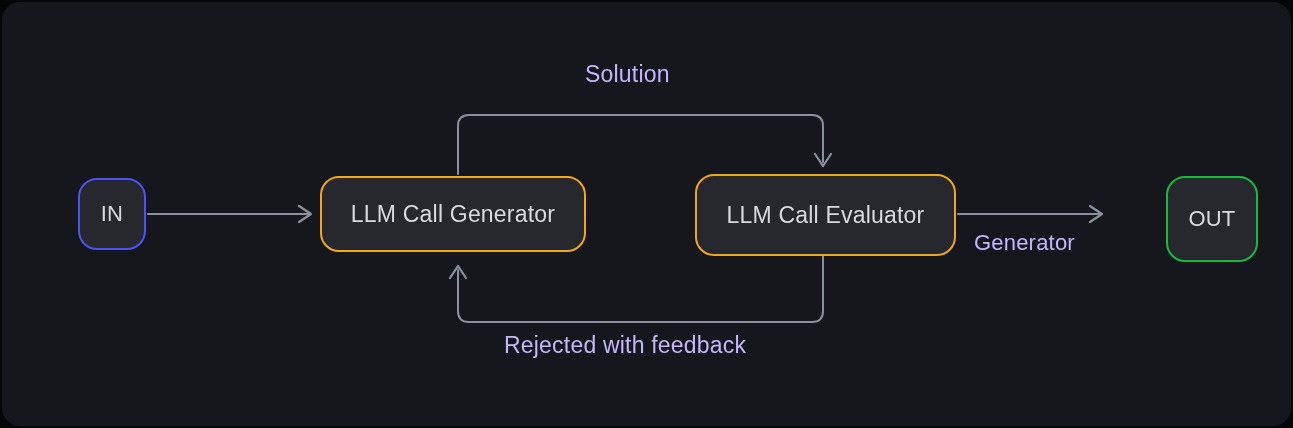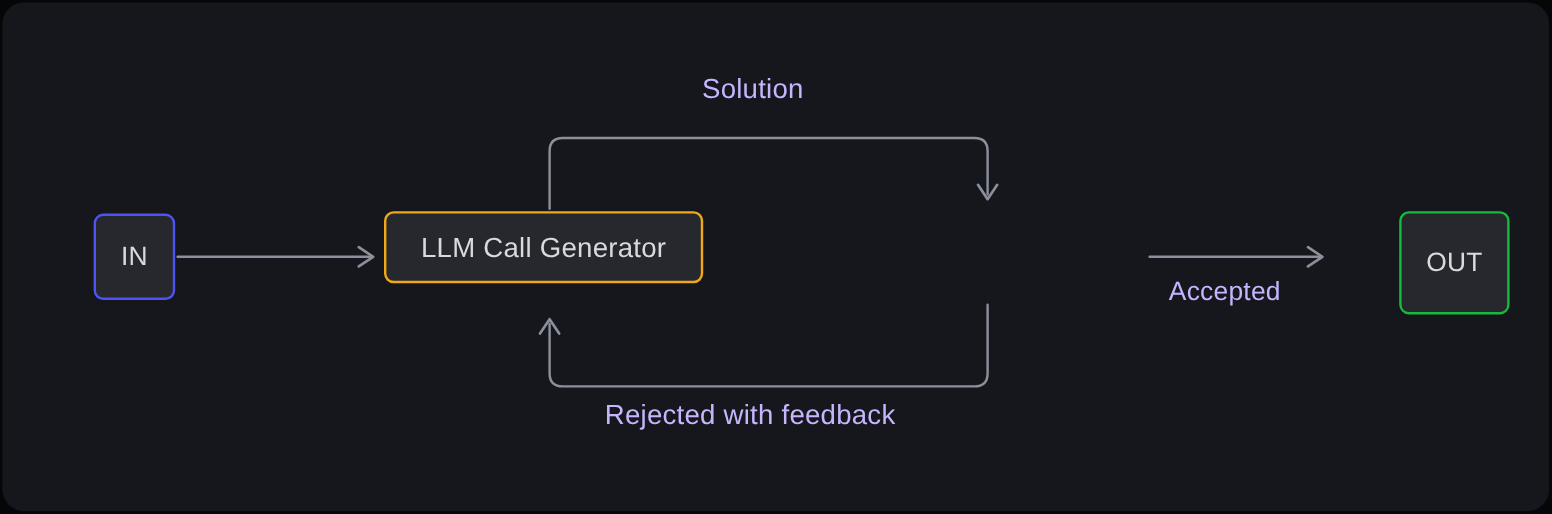"IN" .node { border-radius: 8px -> 19px }
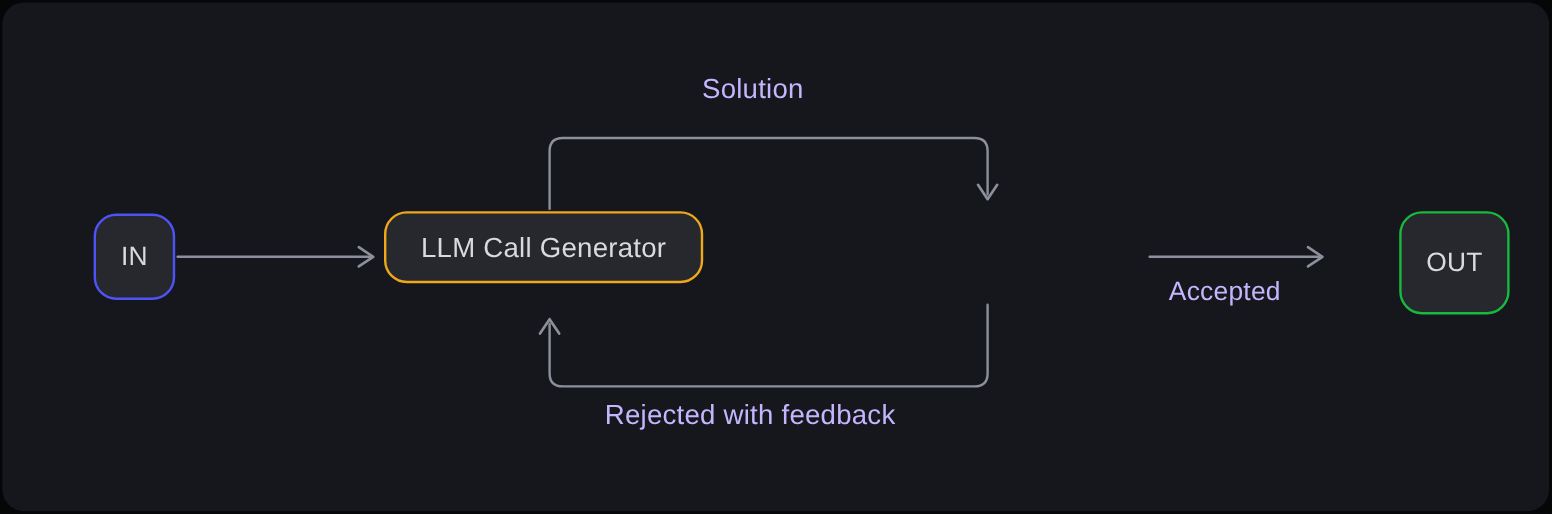"LLM Call Generator" #node-generator { height: 60px -> 76px }
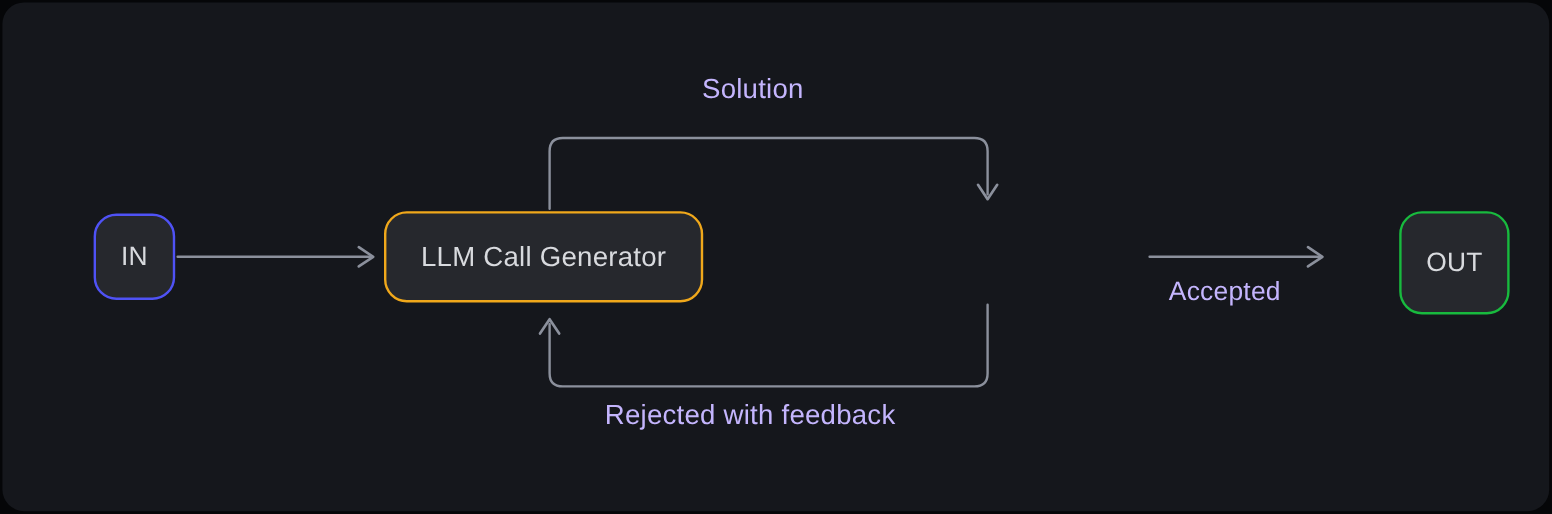"LLM Call Evaluator" div.node { html: none -> <div>LLM Call Evaluator</div> }
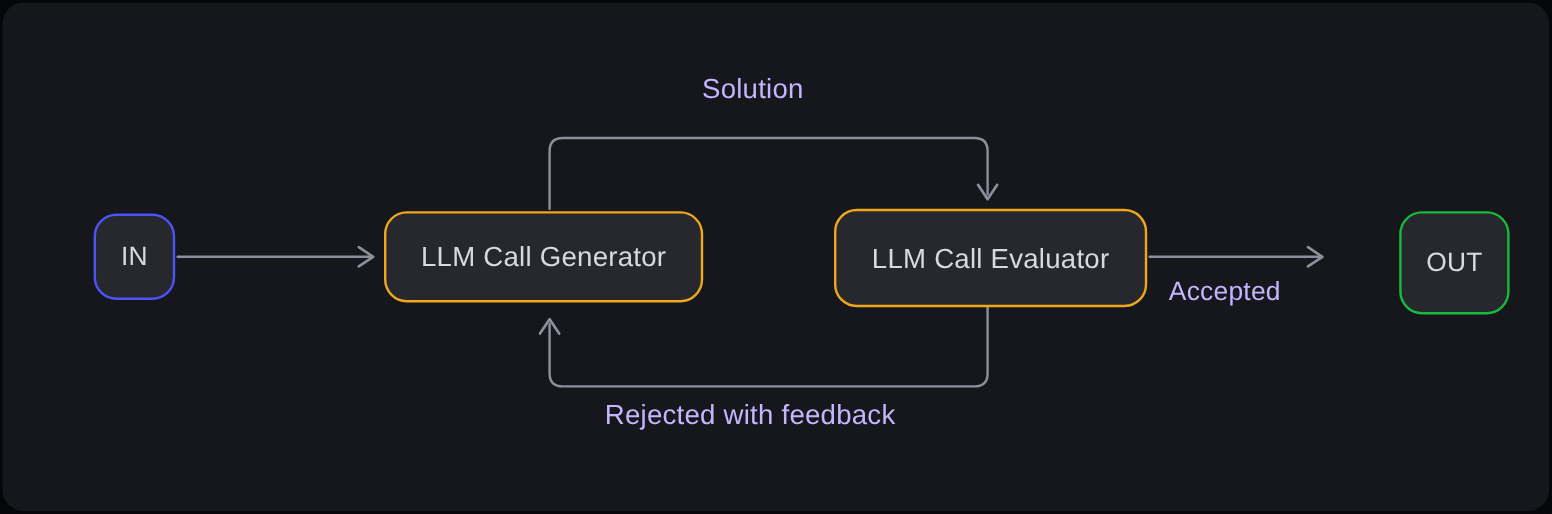"Accepted" div.edge-label { text: Accepted -> Generator }
